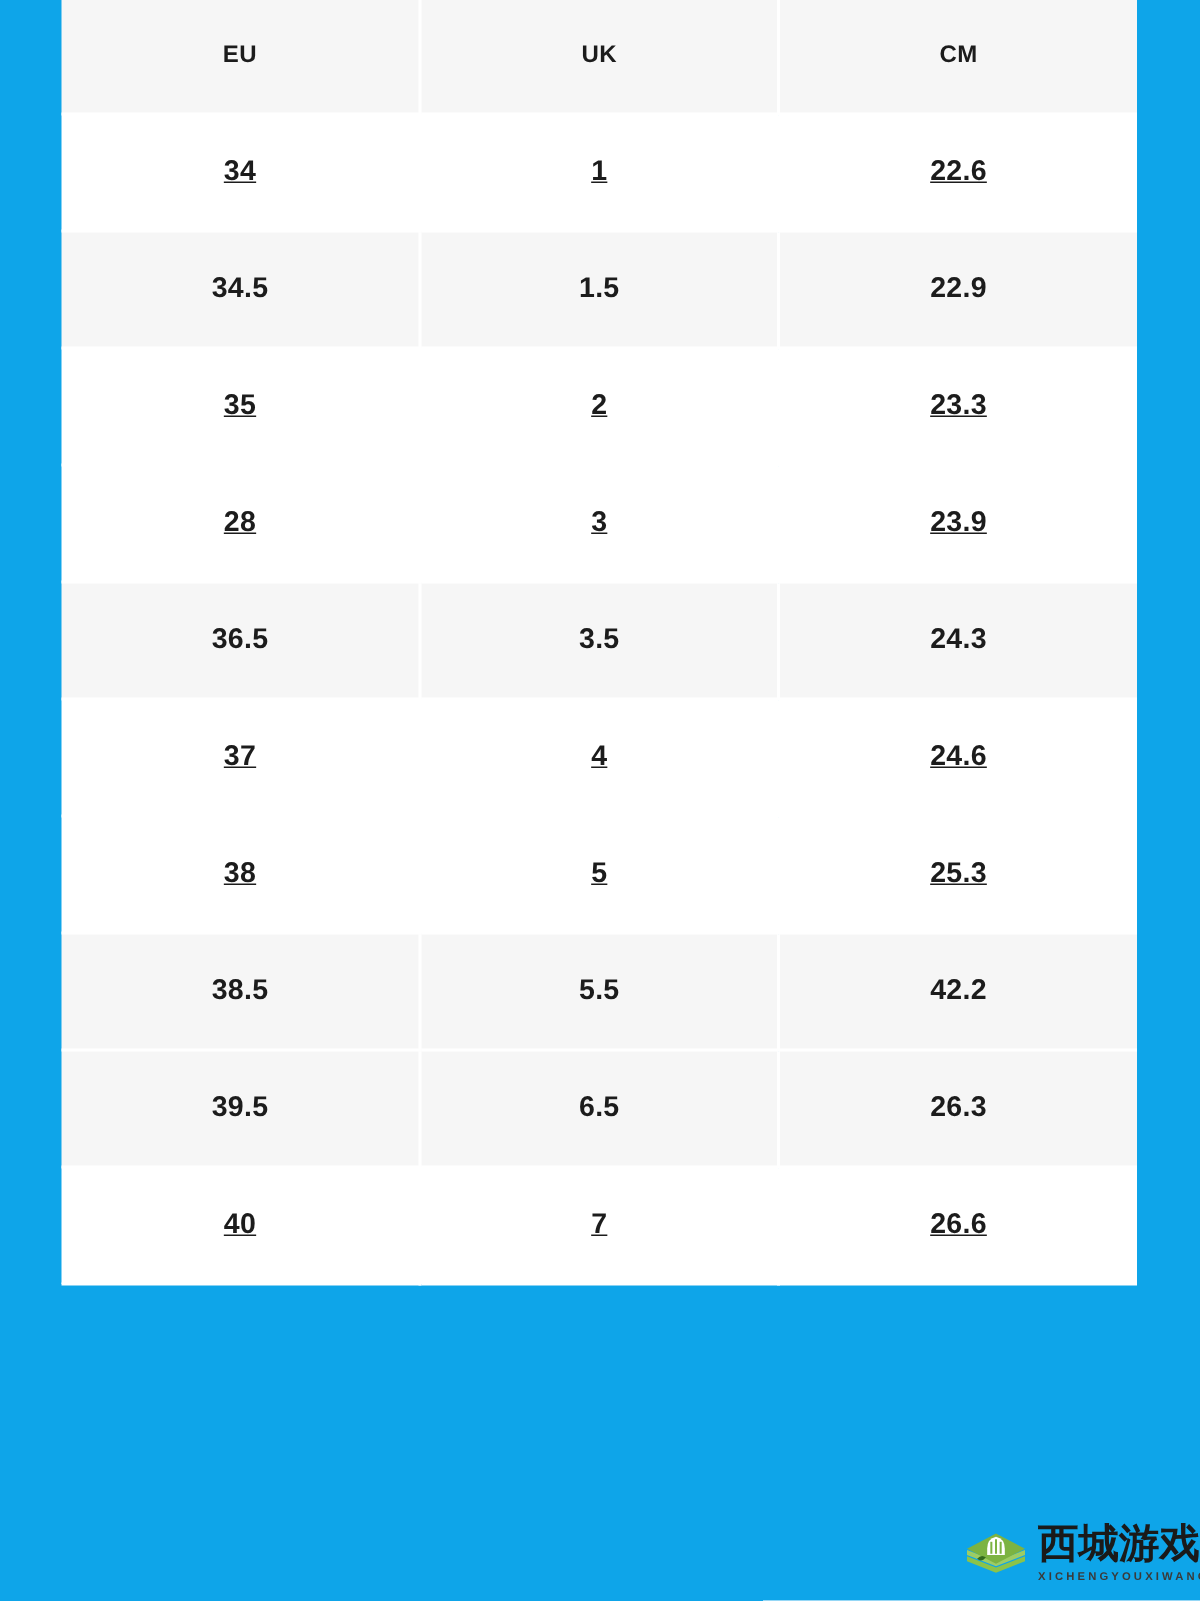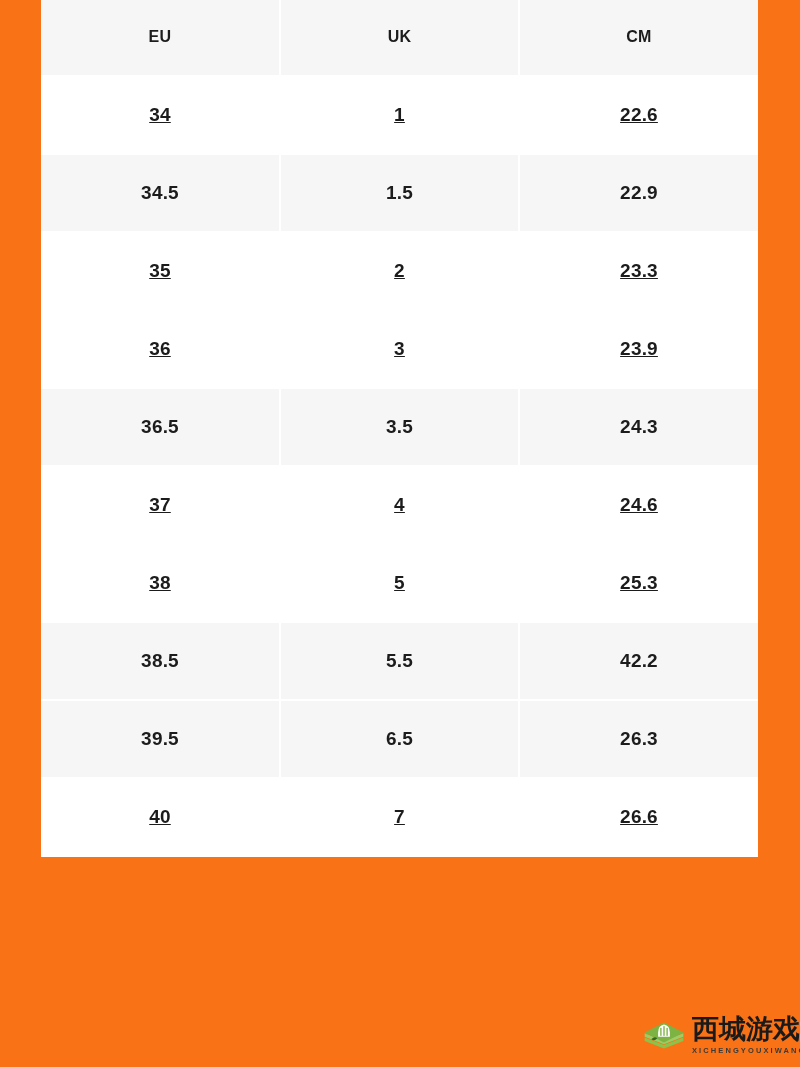"EU" #page { background: #f97316 -> #0ea5e9 }
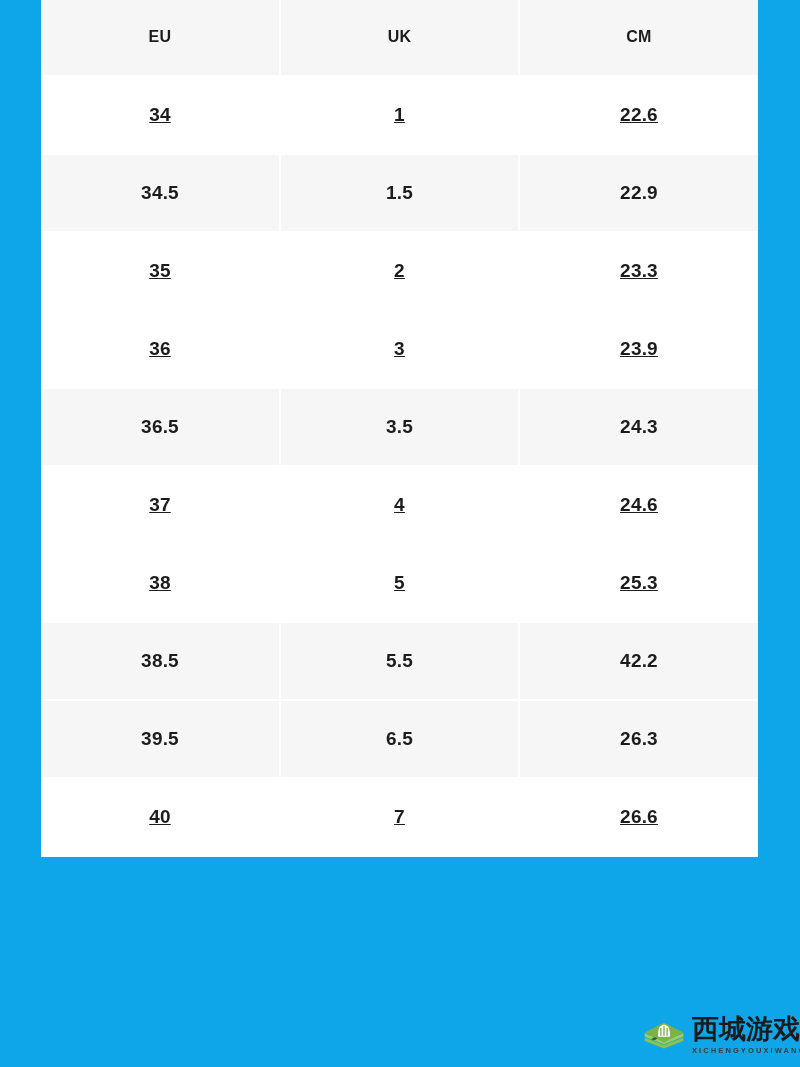"36" td { text: 36 -> 28 }
